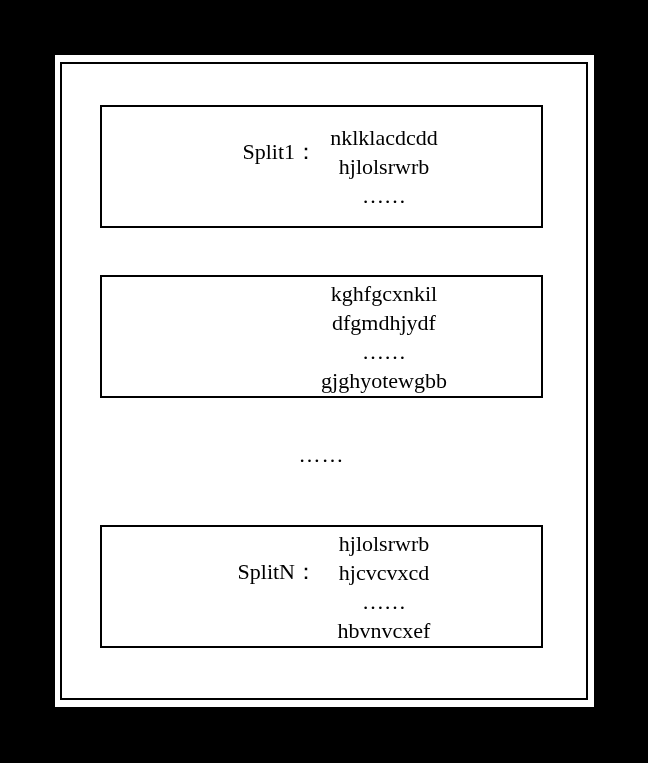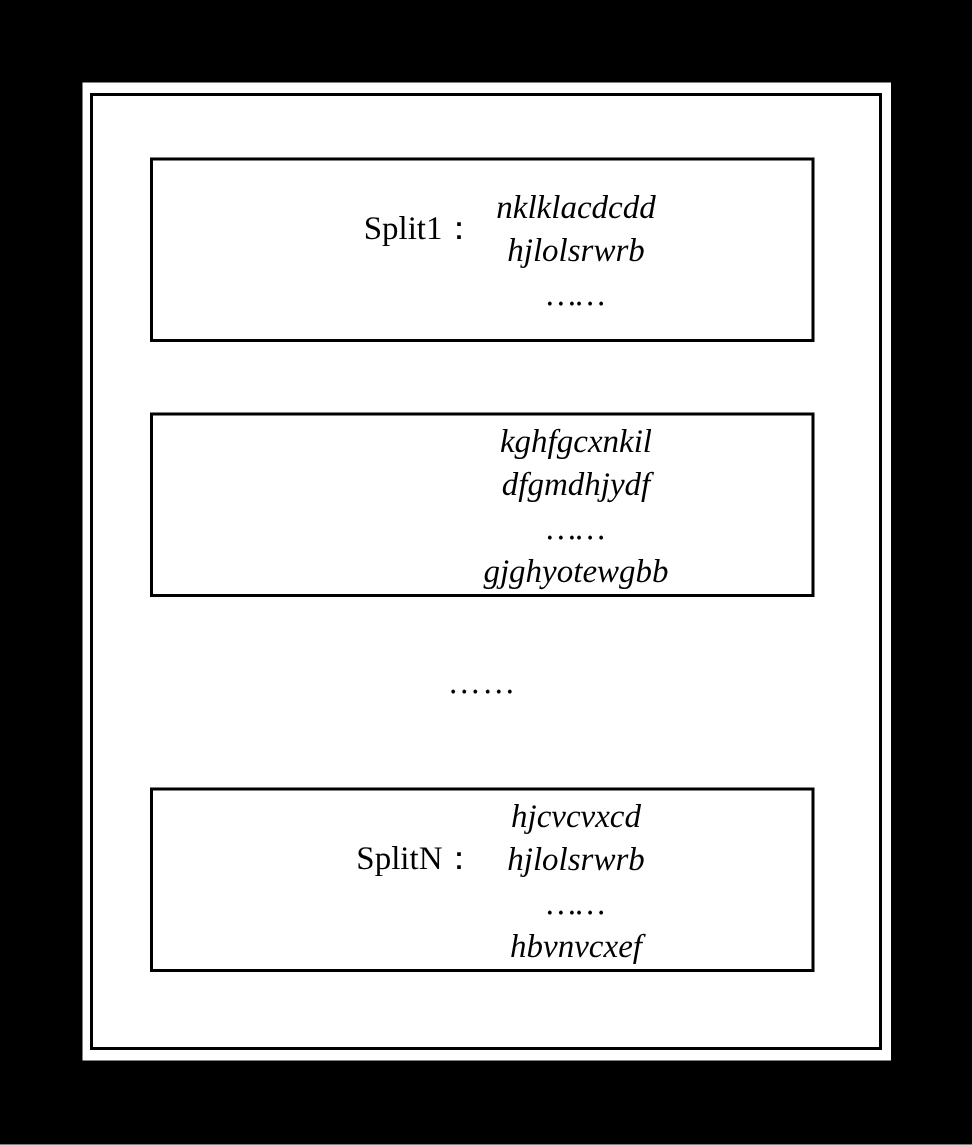"nklklacdcdd" .split-line { font-style: italic -> none }
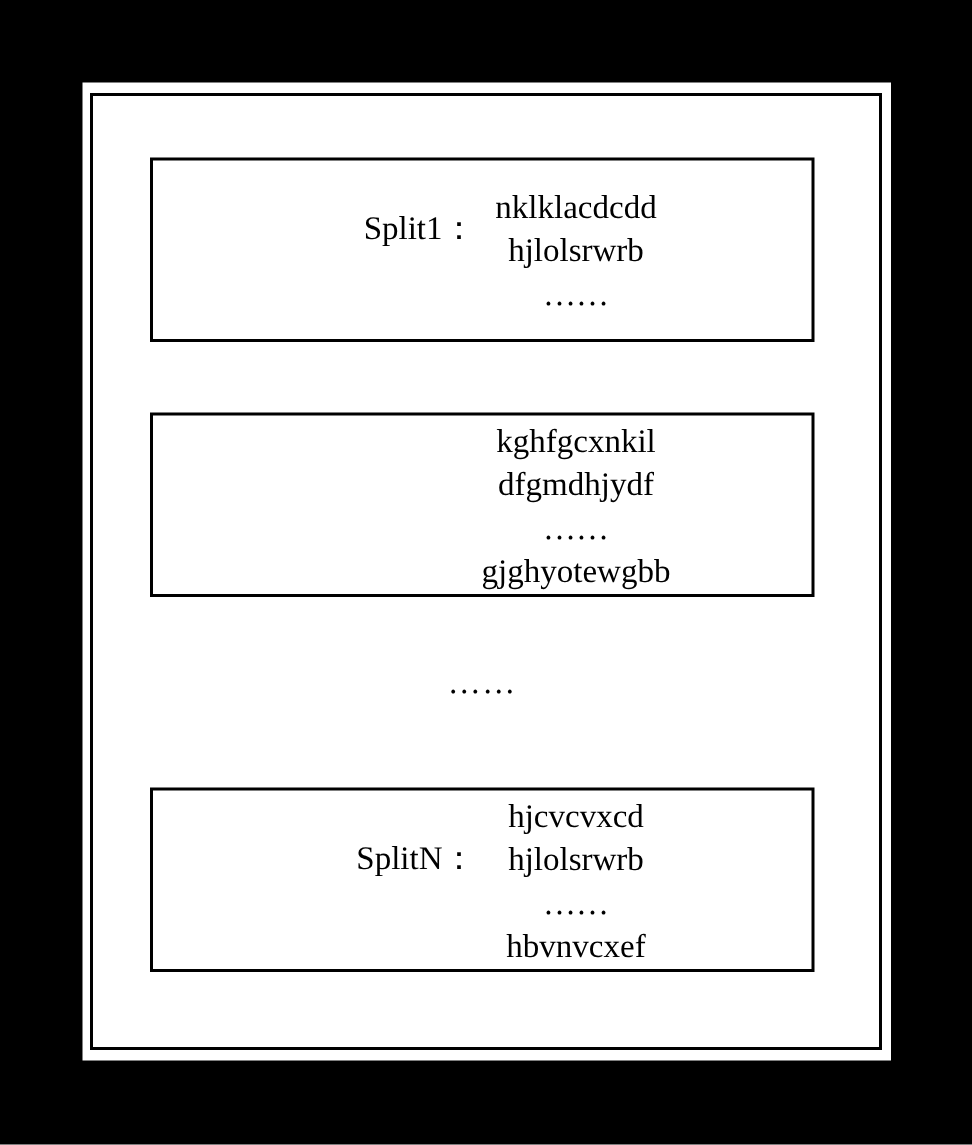"hjcvcvxcd" div.split-line { order: before "hjlolsrwrb" -> after "hjlolsrwrb" }
